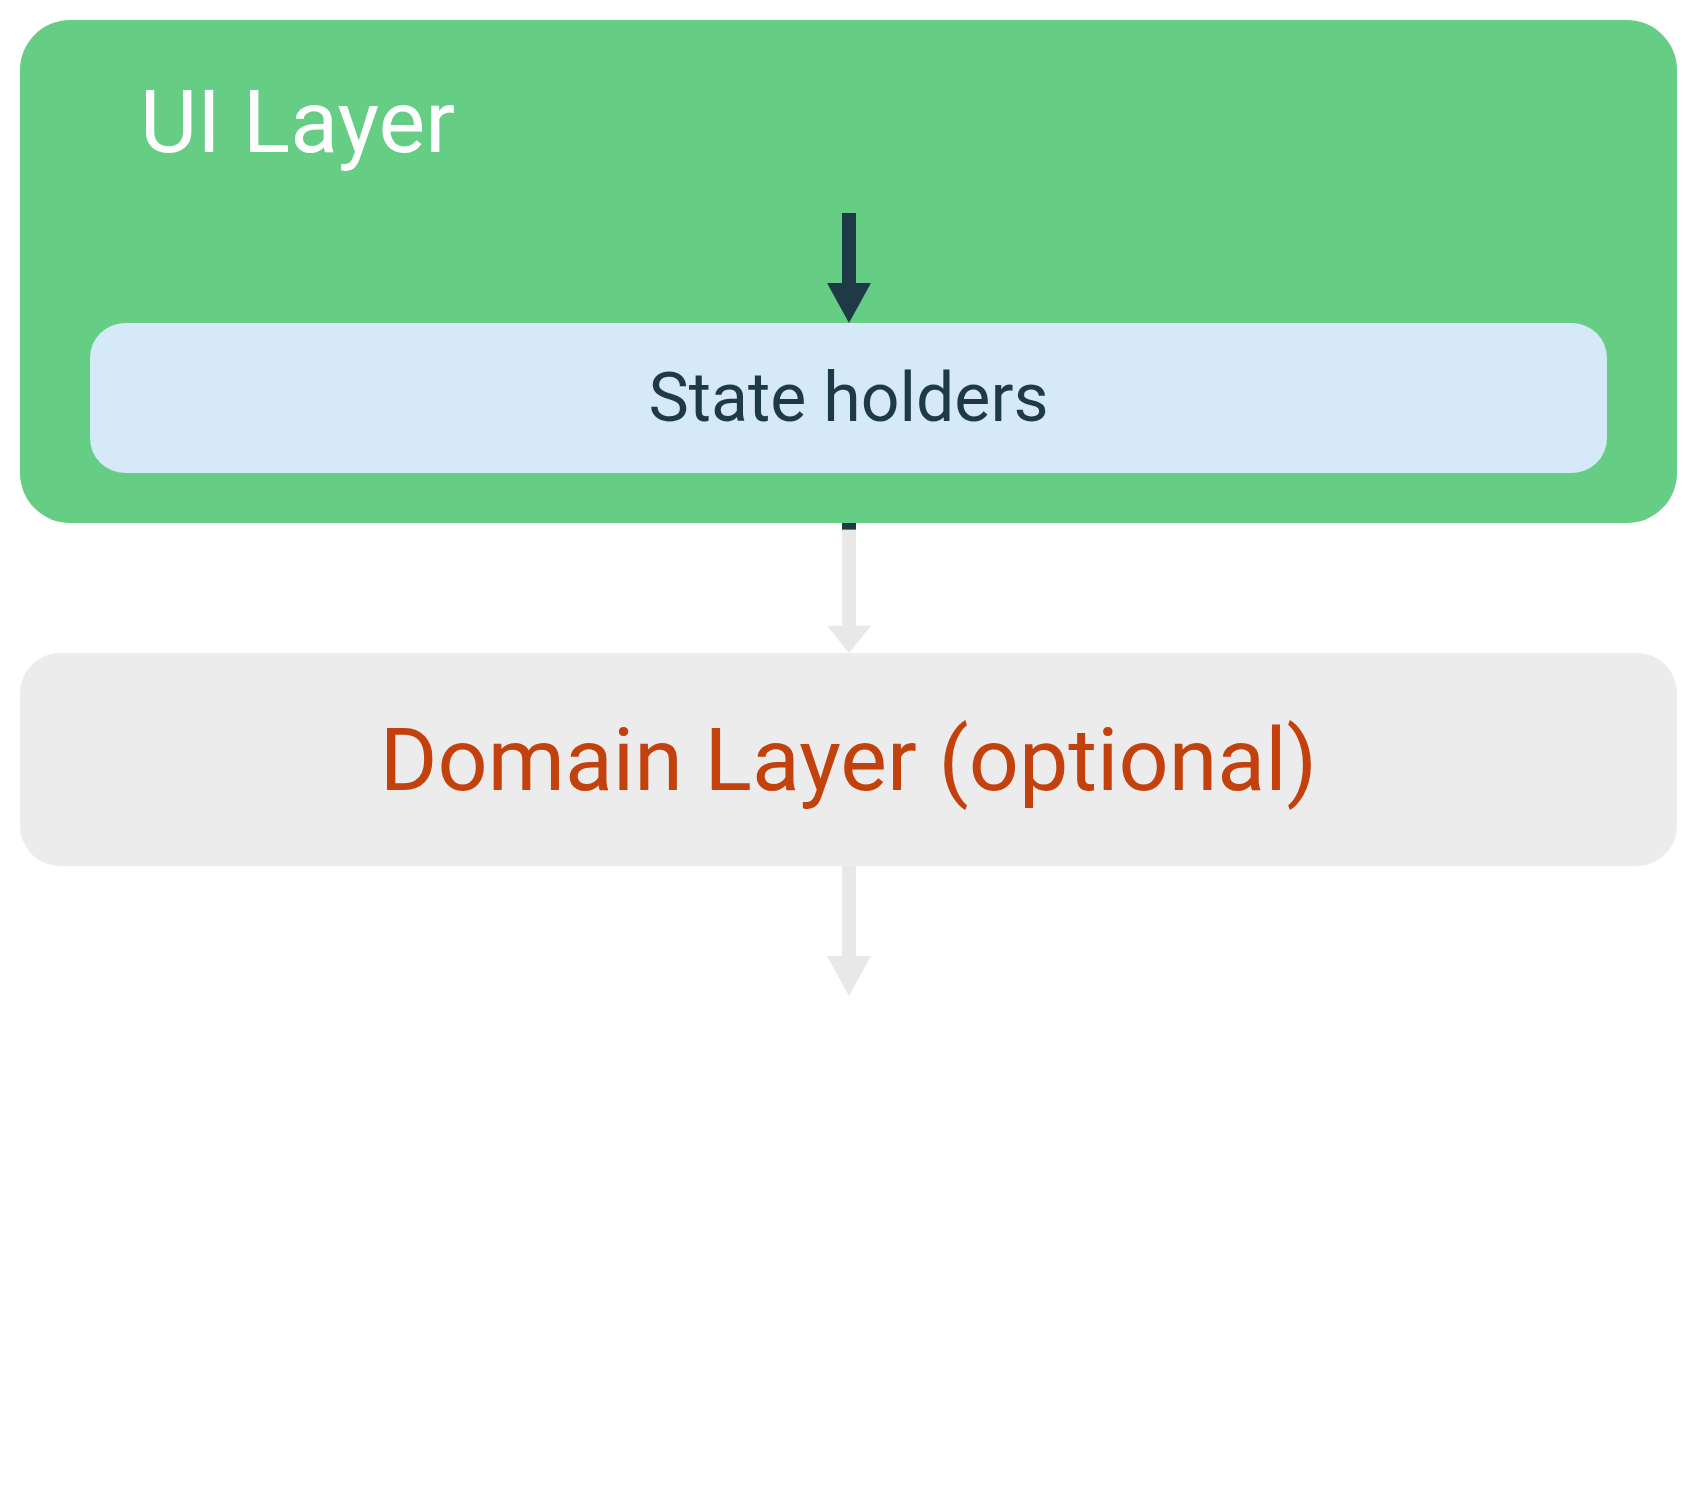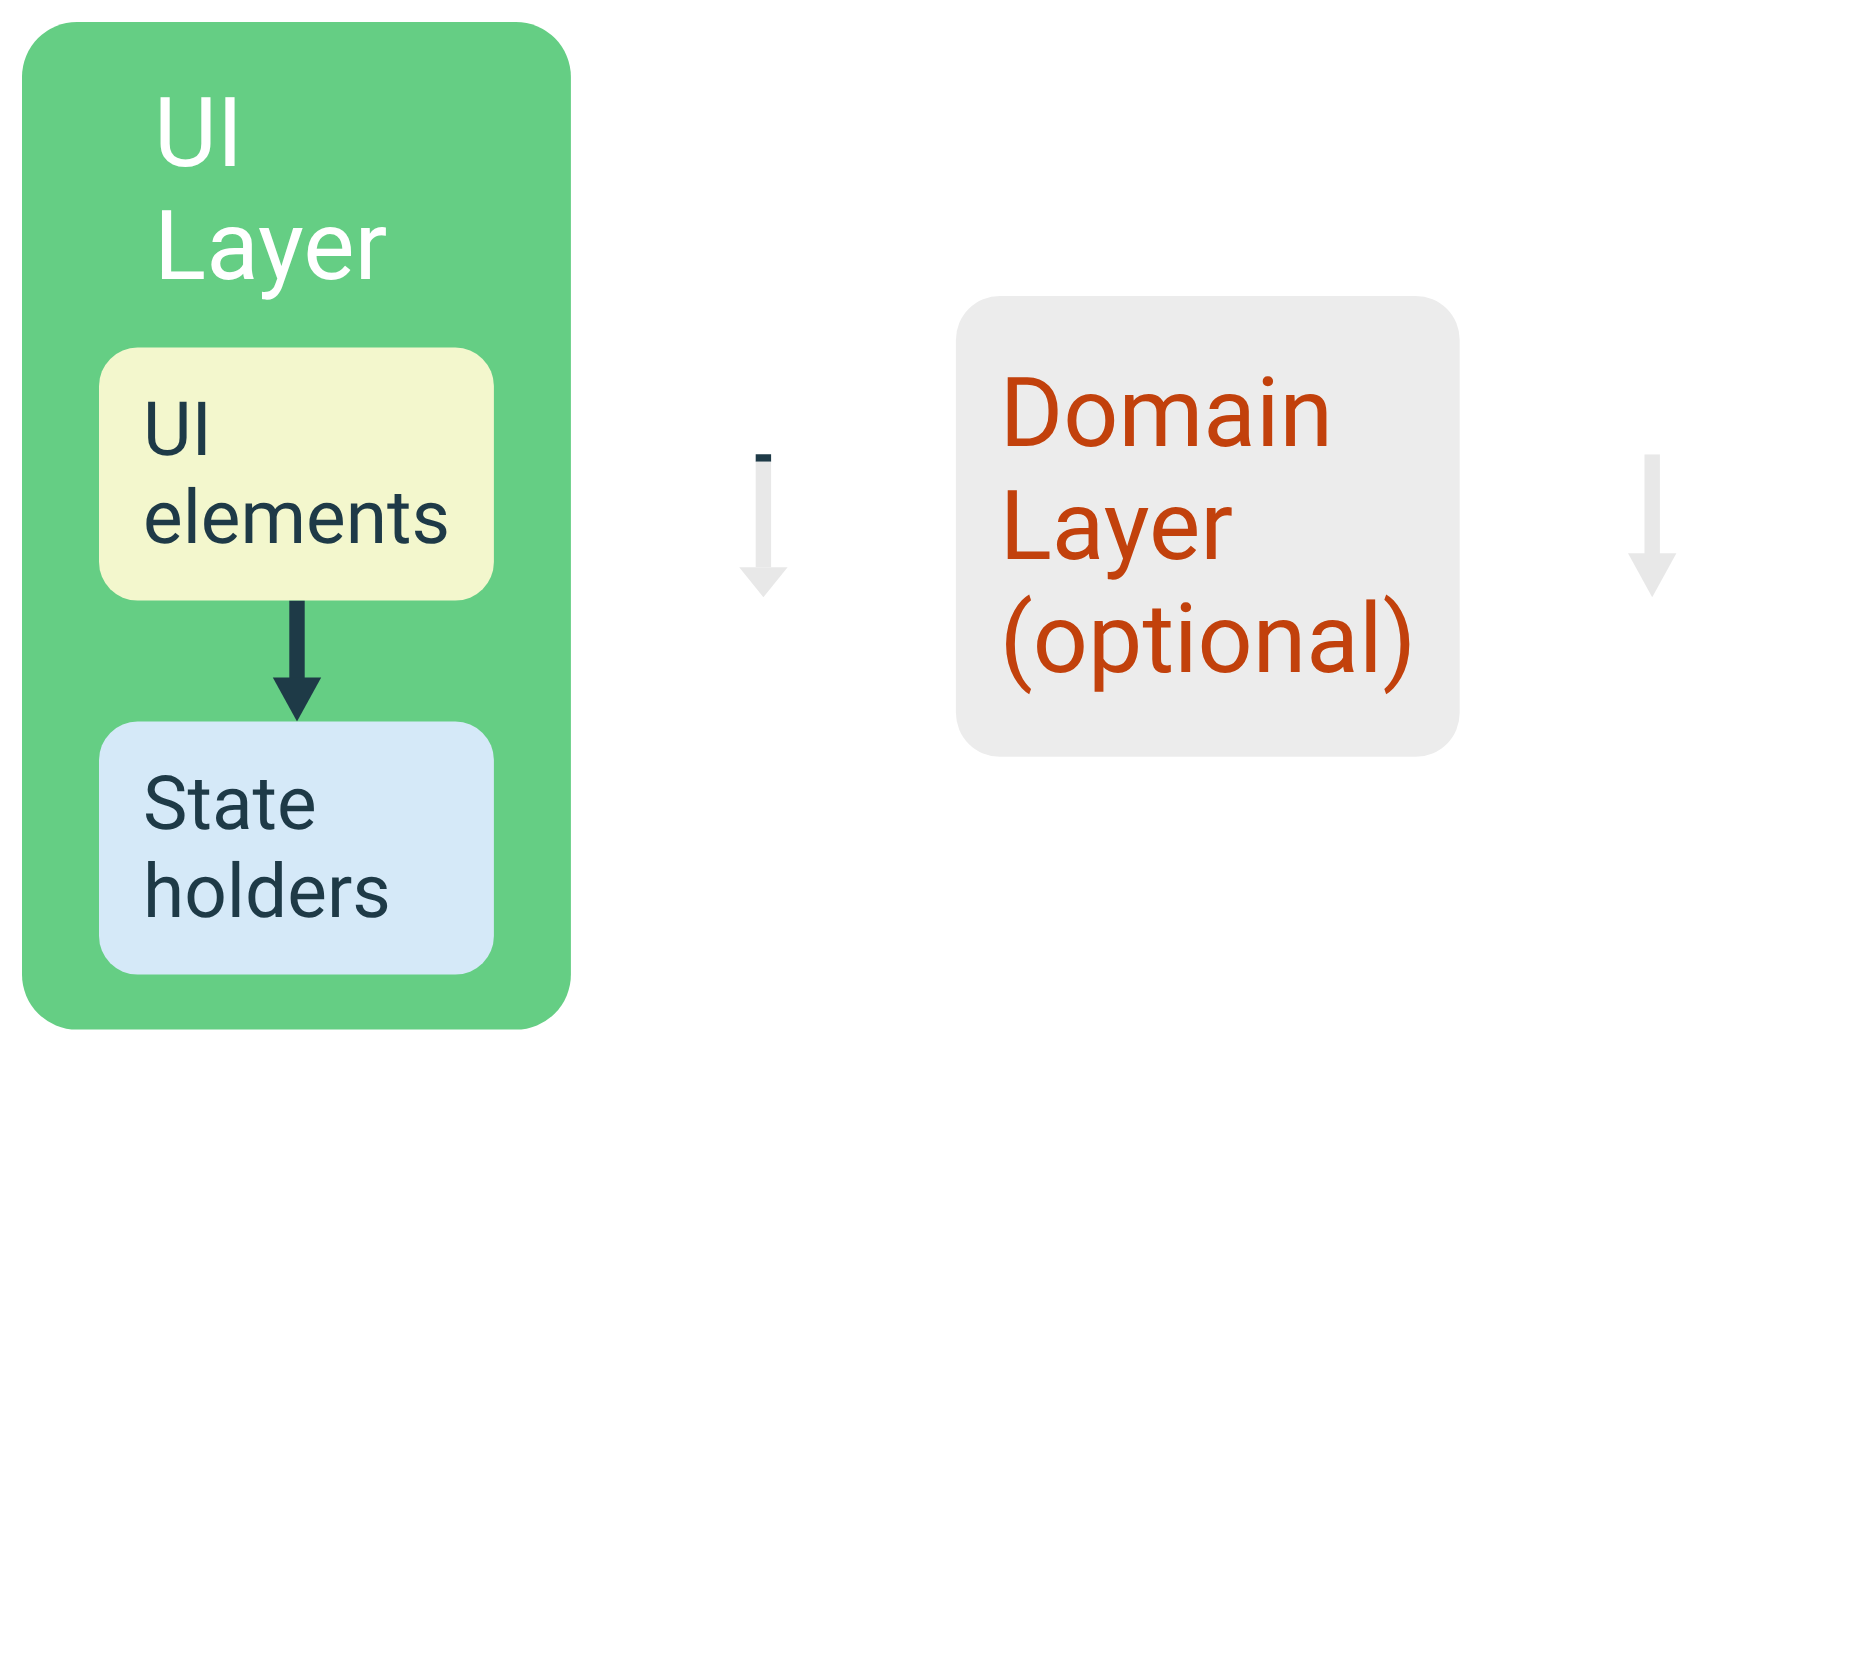"UI Layer" .diagram { flex-direction: row -> column }
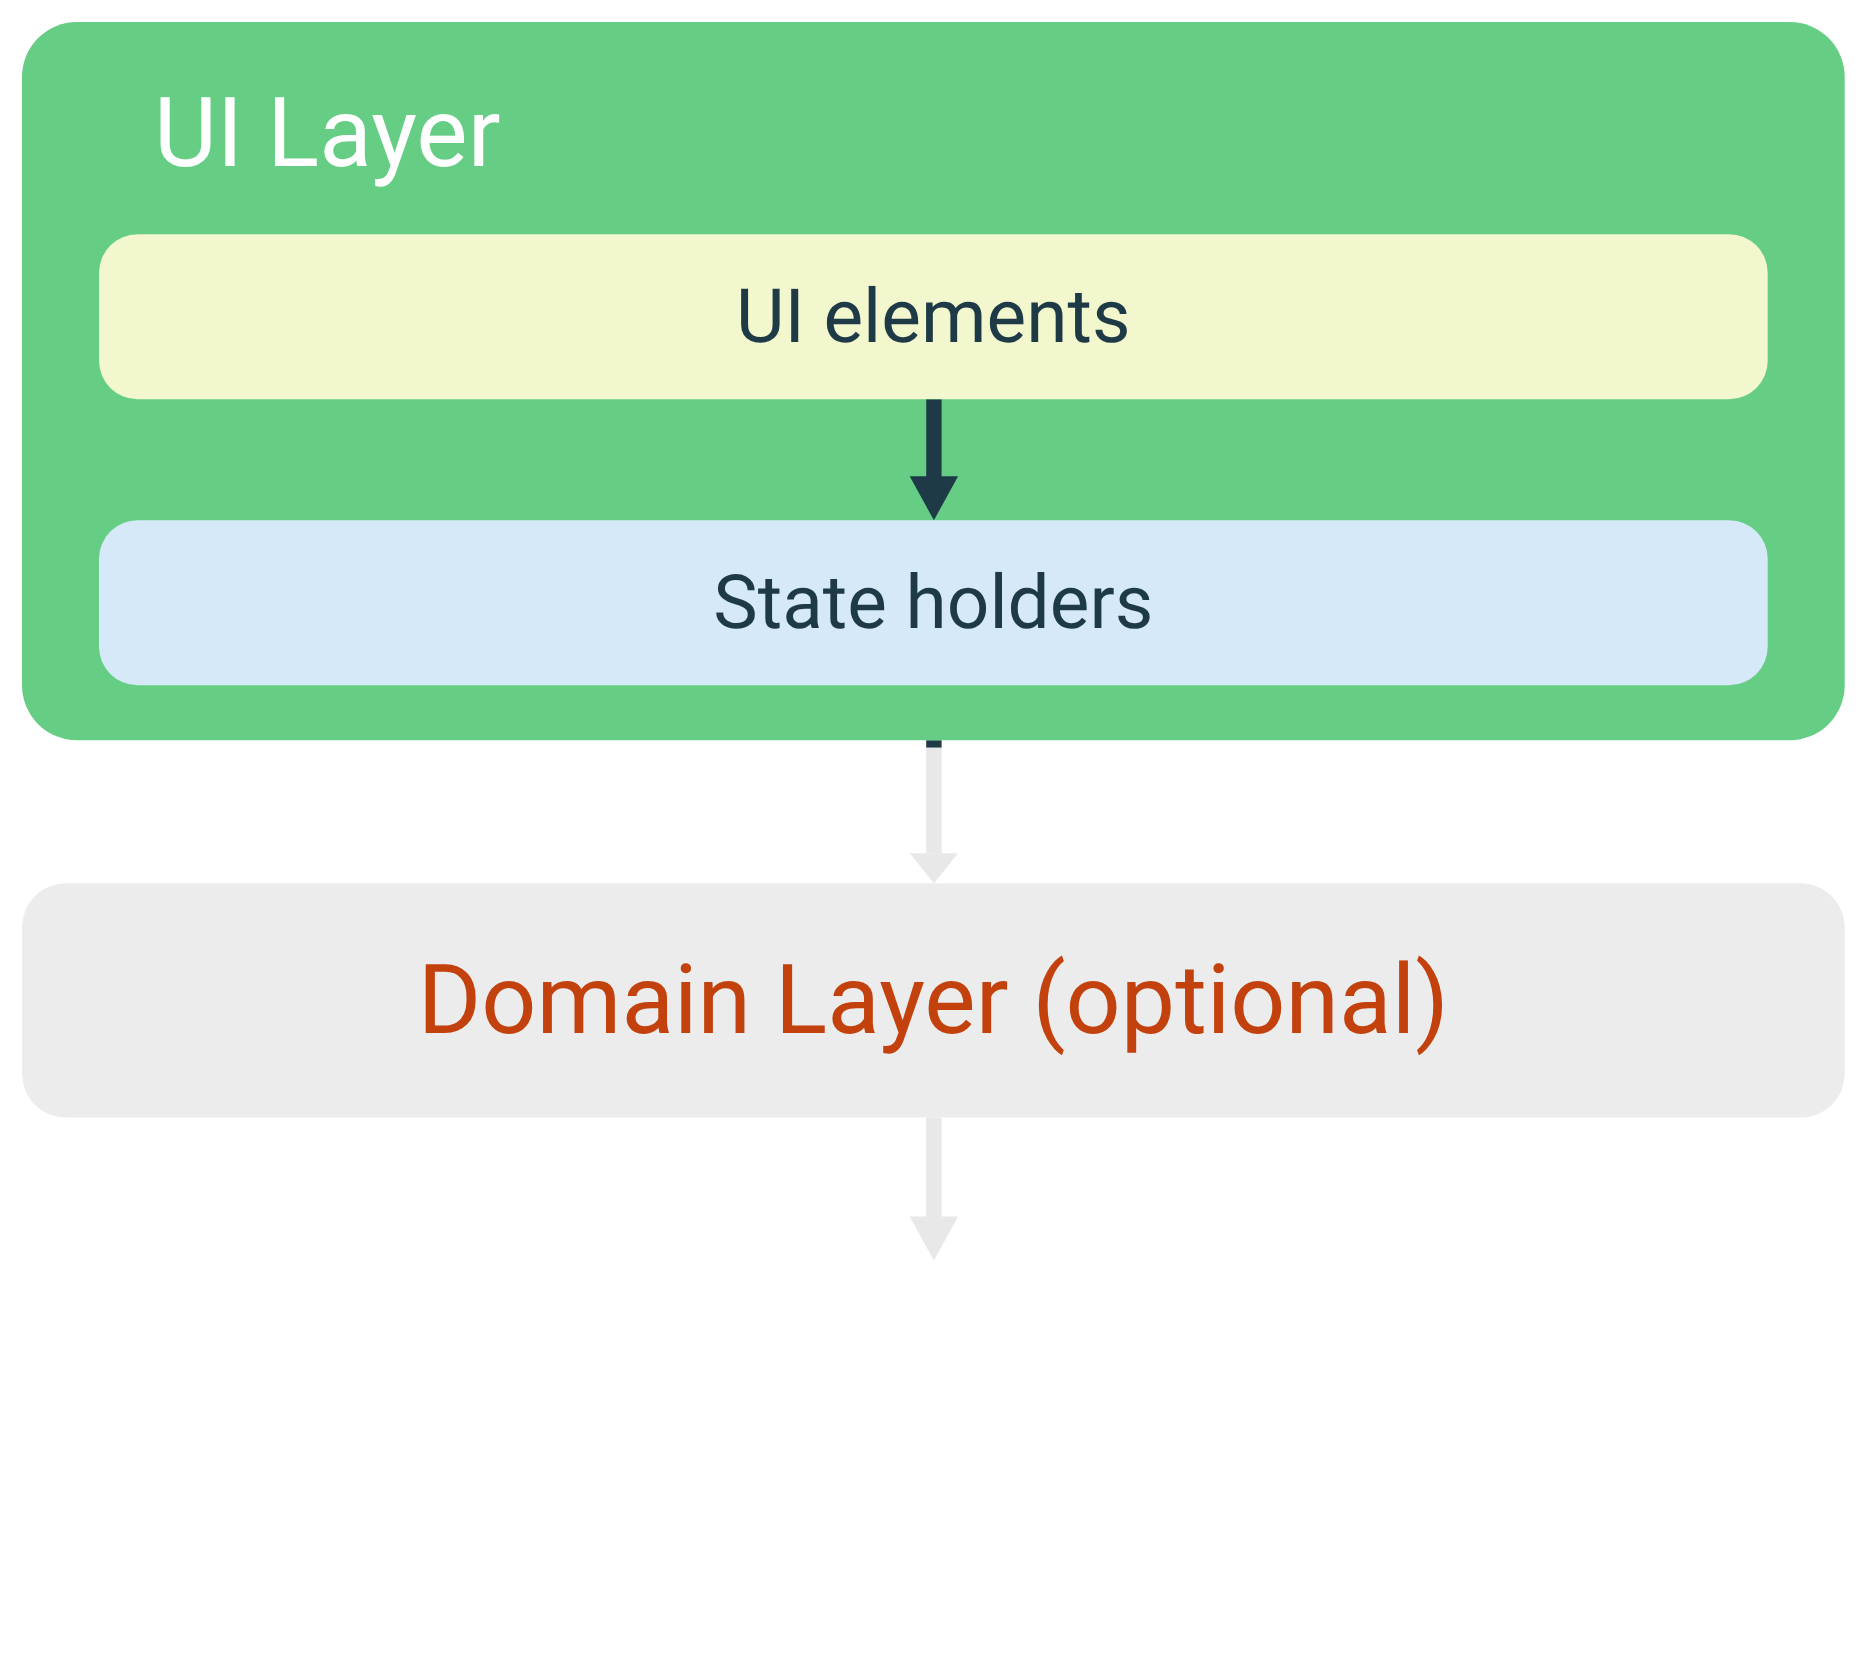"UI elements" div.inner-box { html: <div> <span>UI elements</span> </div> -> none }
